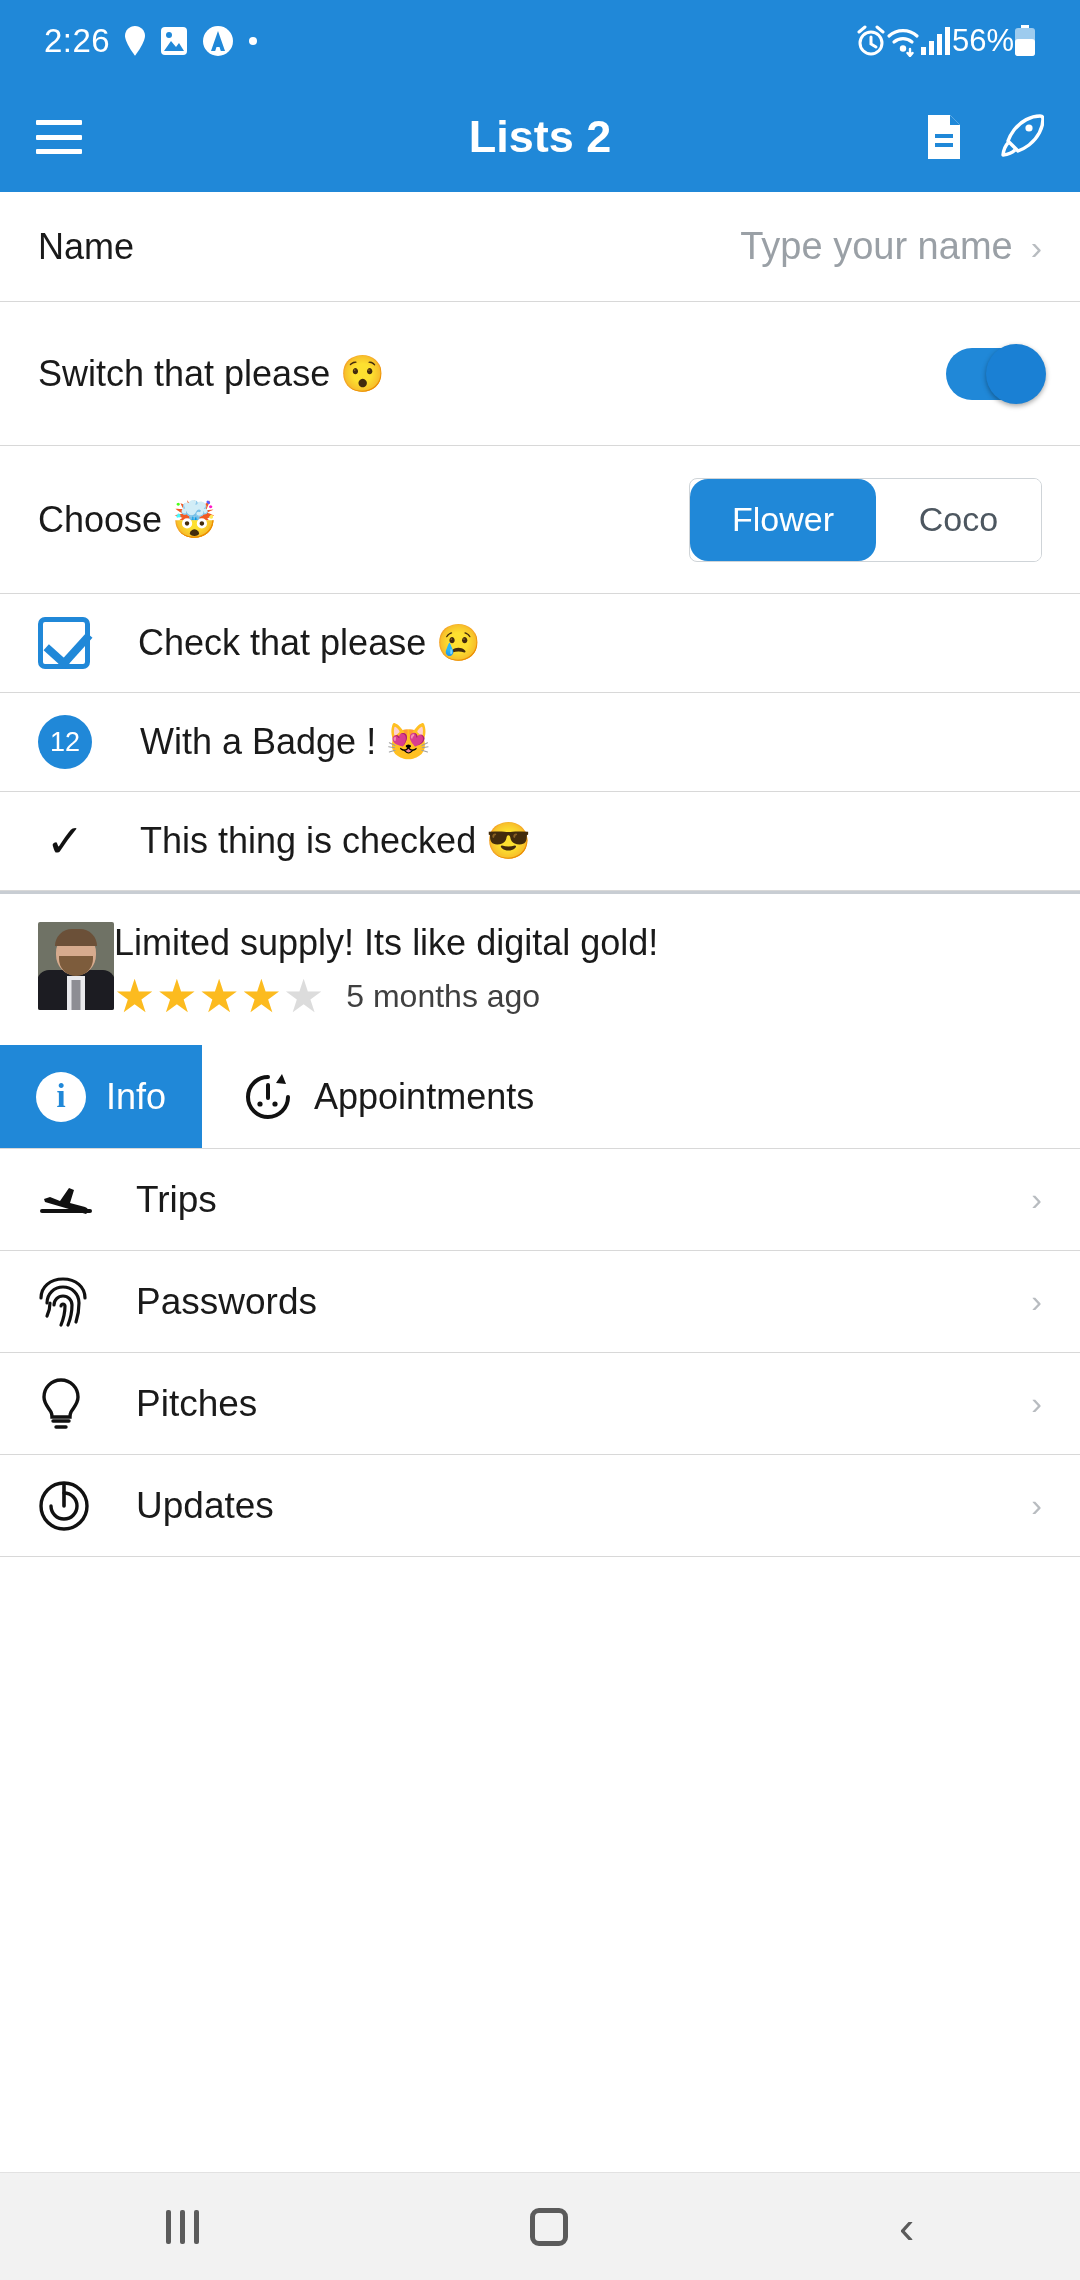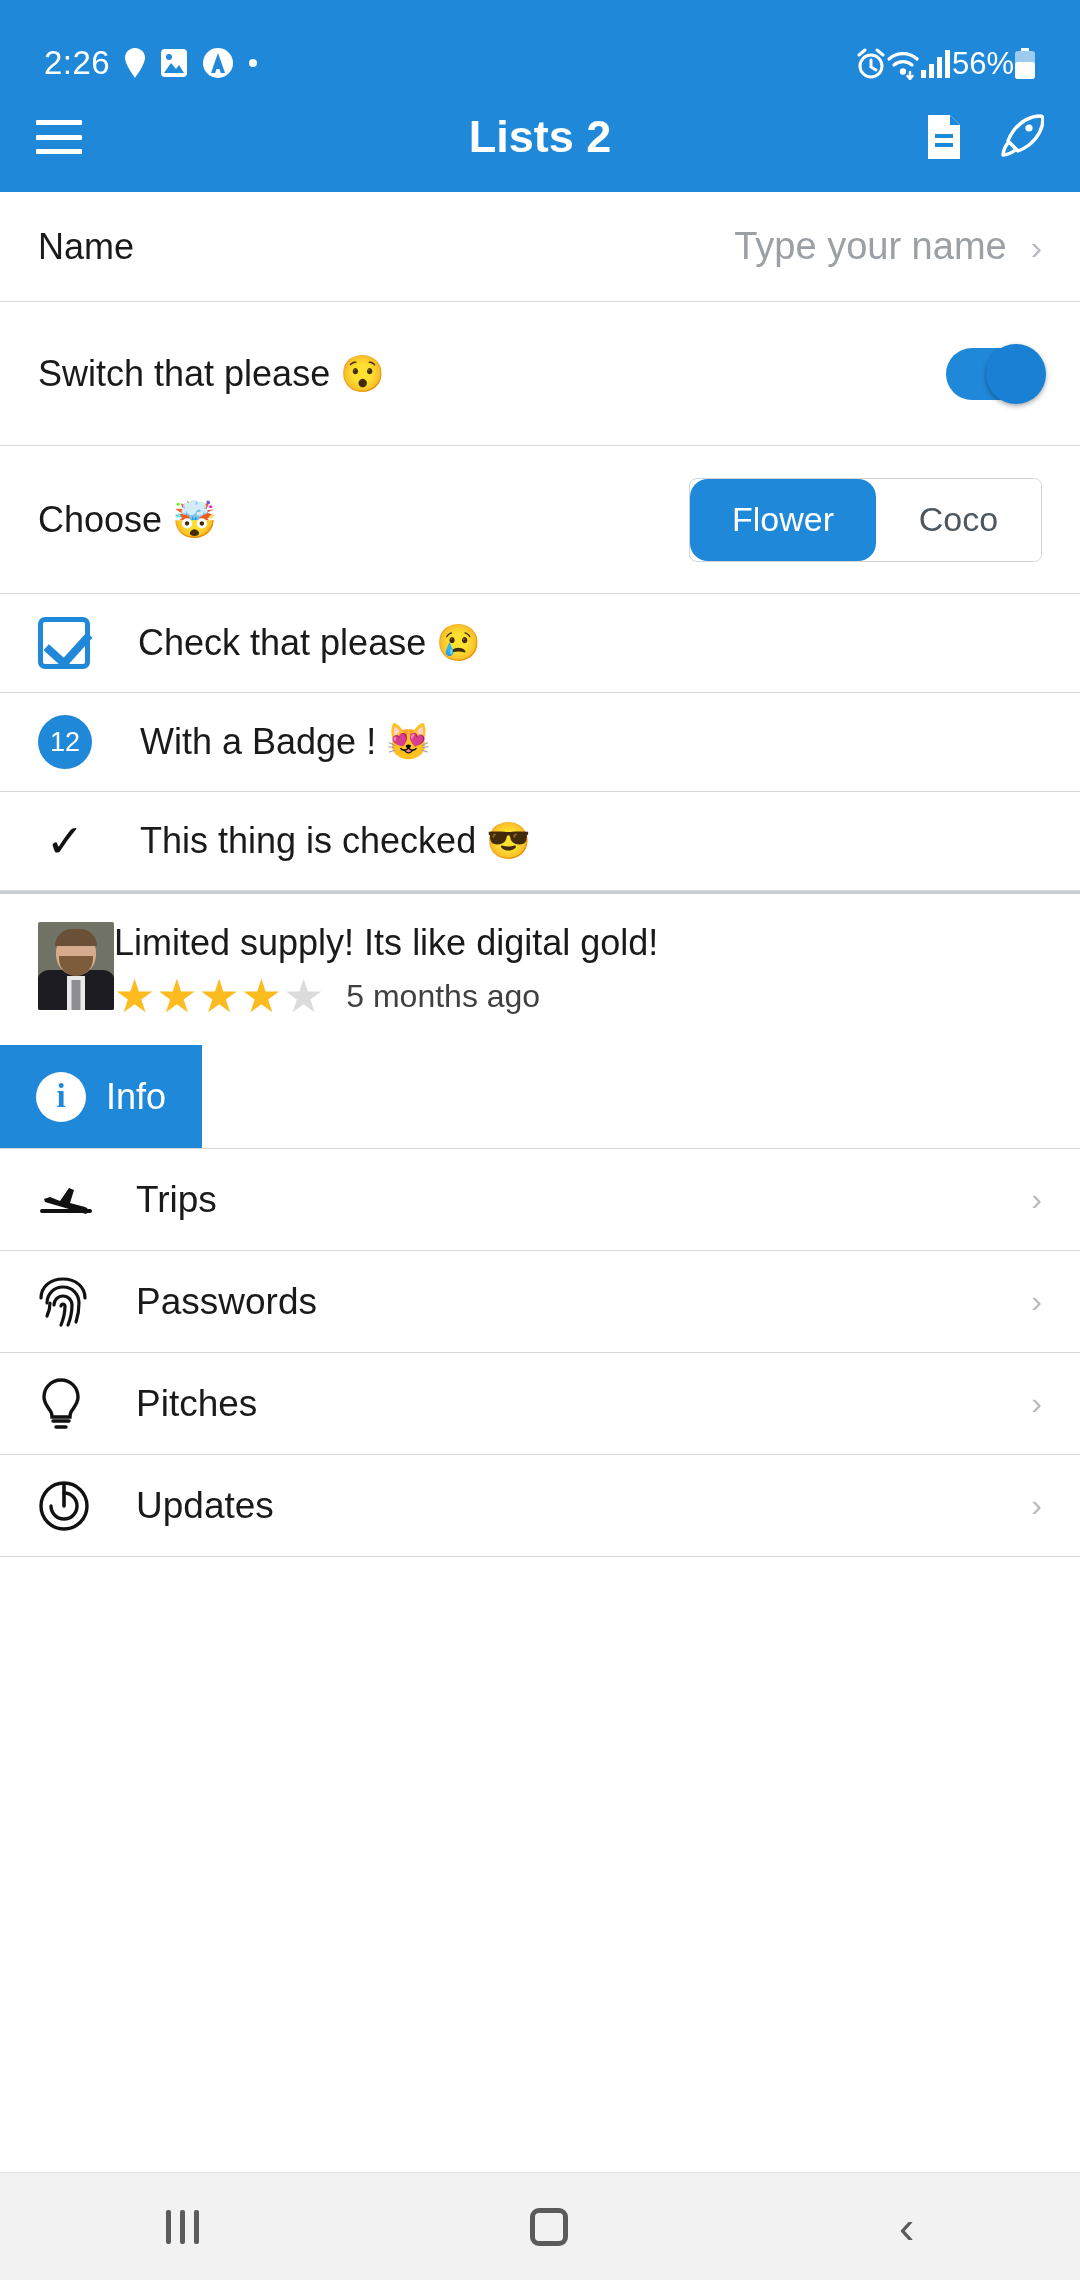"2:26" .statusbar { align-items: flex-end -> center }
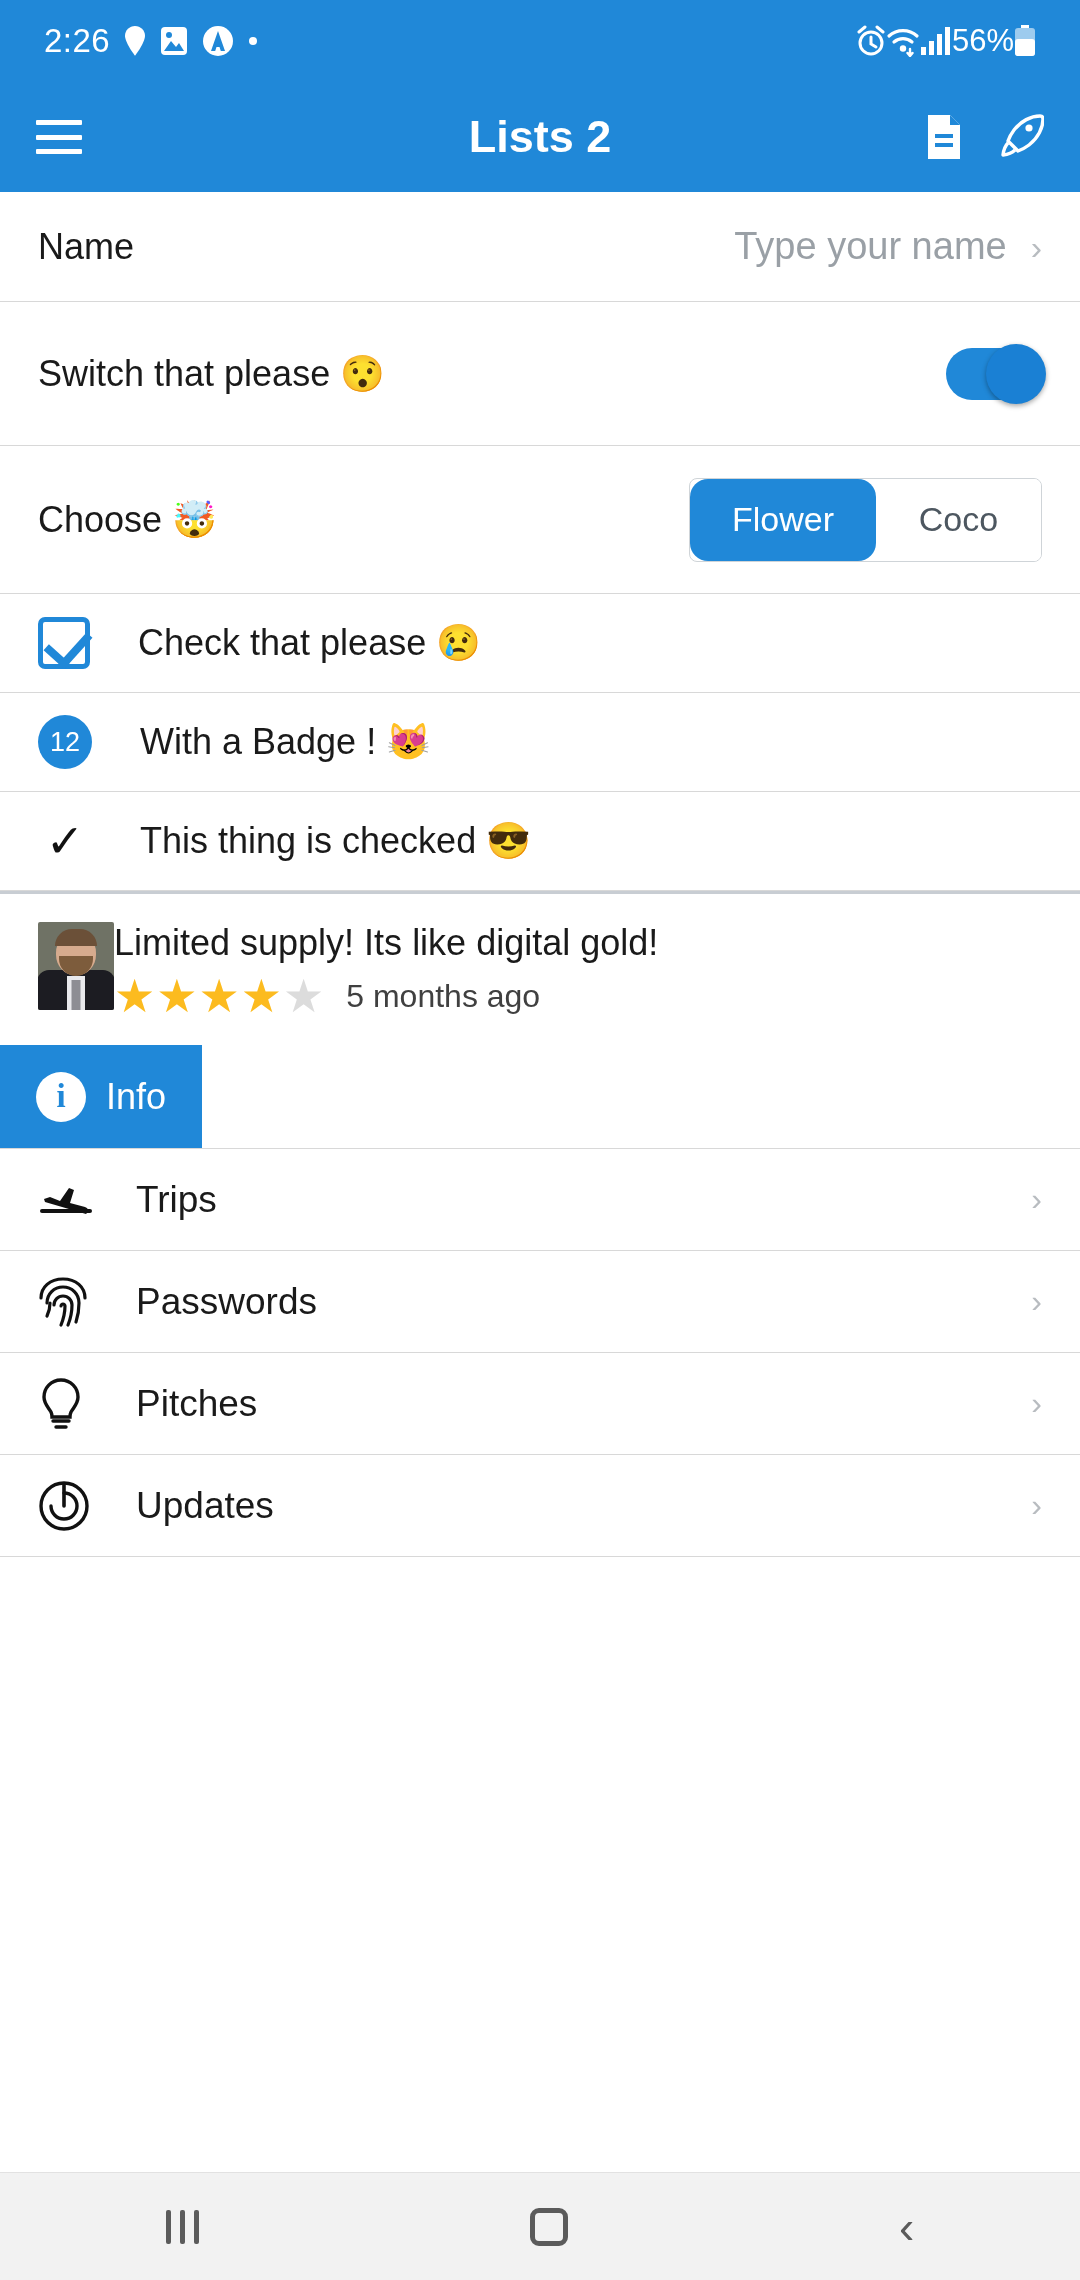"Type your name" .row-value-wrap { gap: 24px -> 18px }
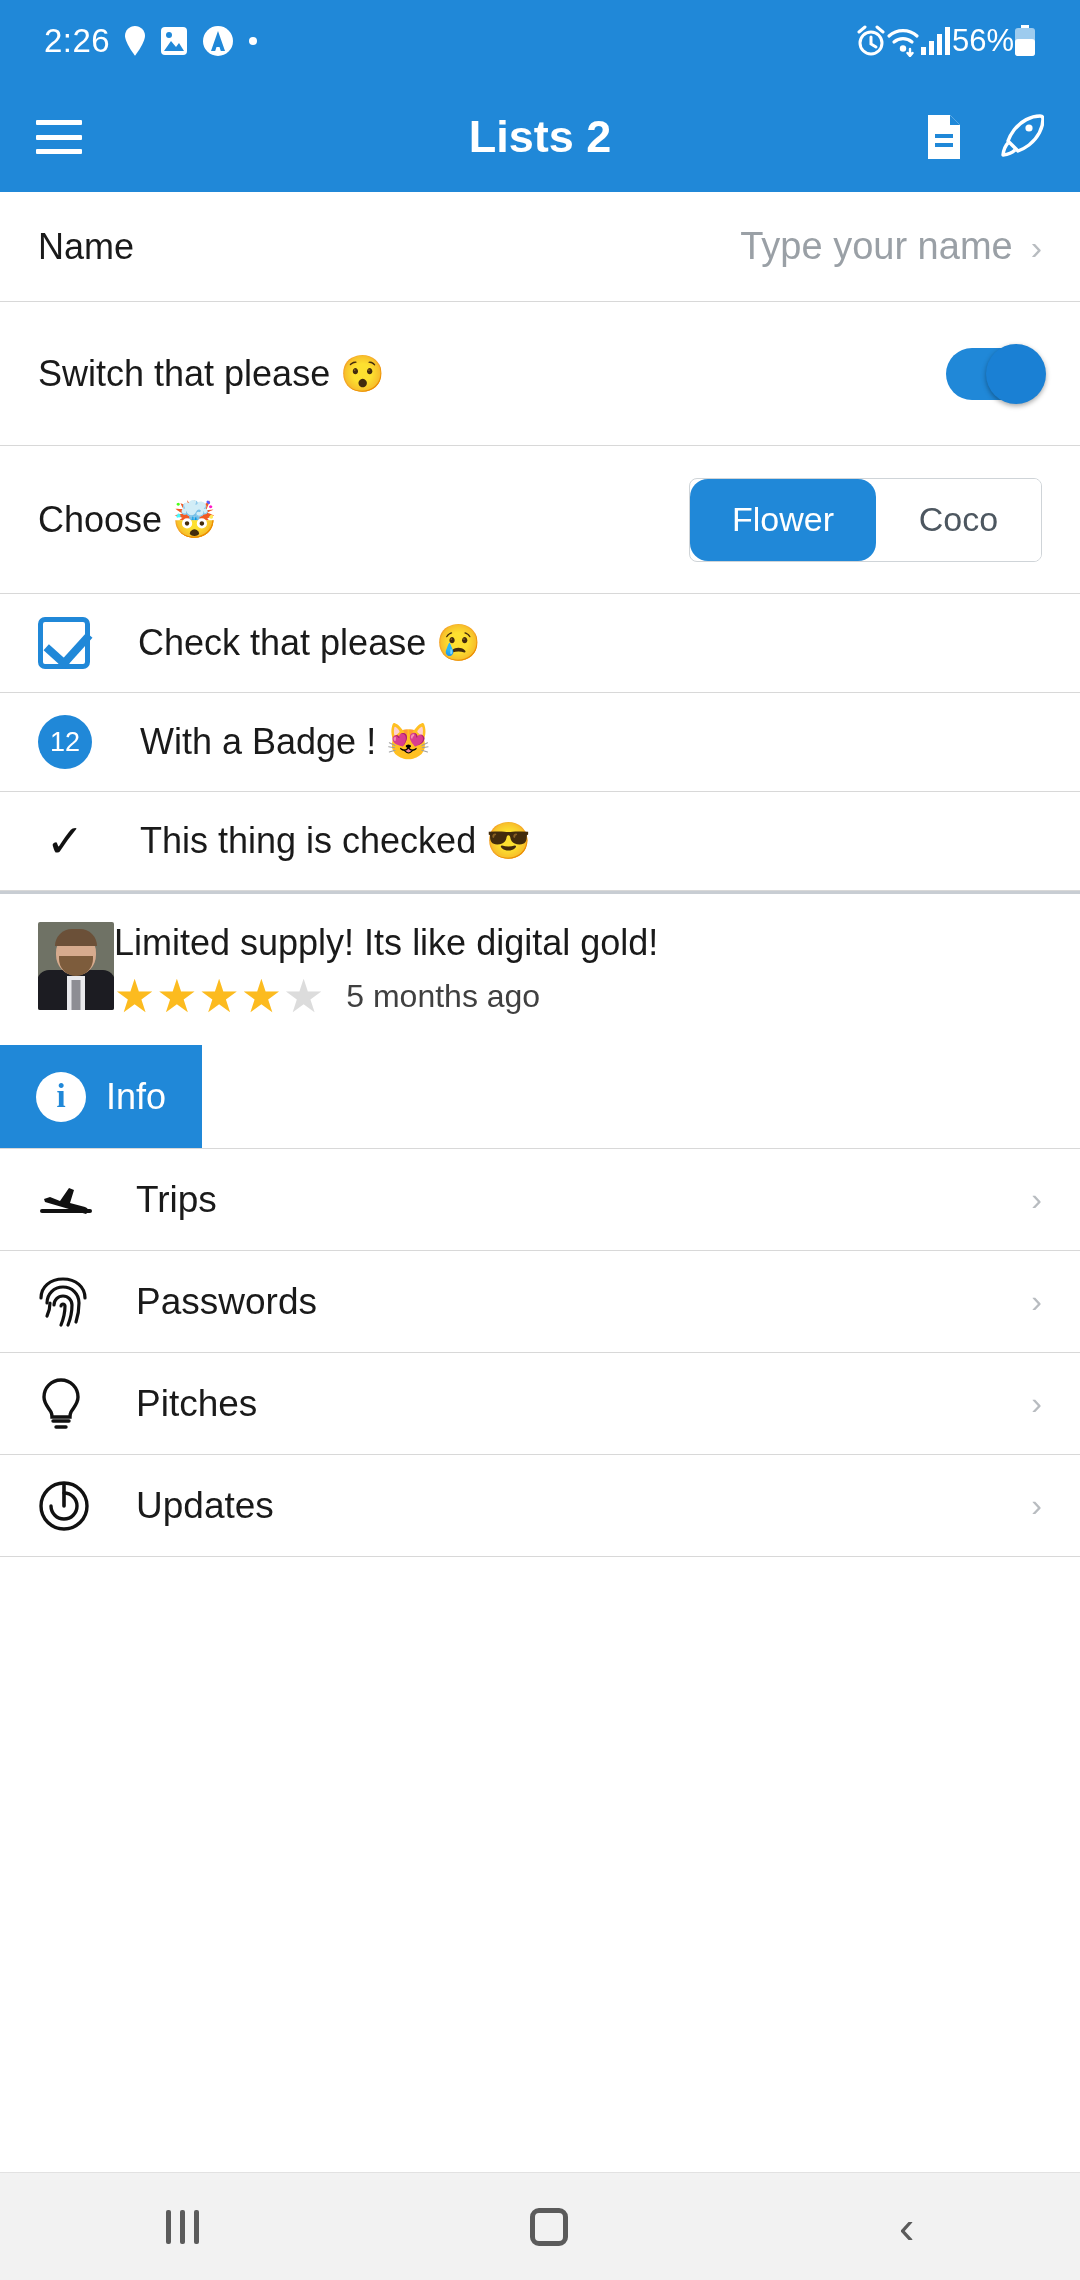"Appointments" div.tab { html: none -> <div> <span> <svg> <path></path> <path></path> <path></path> <circle></circle> <circle></circle> </svg> </span> <span>Appointments</span> </div> }
